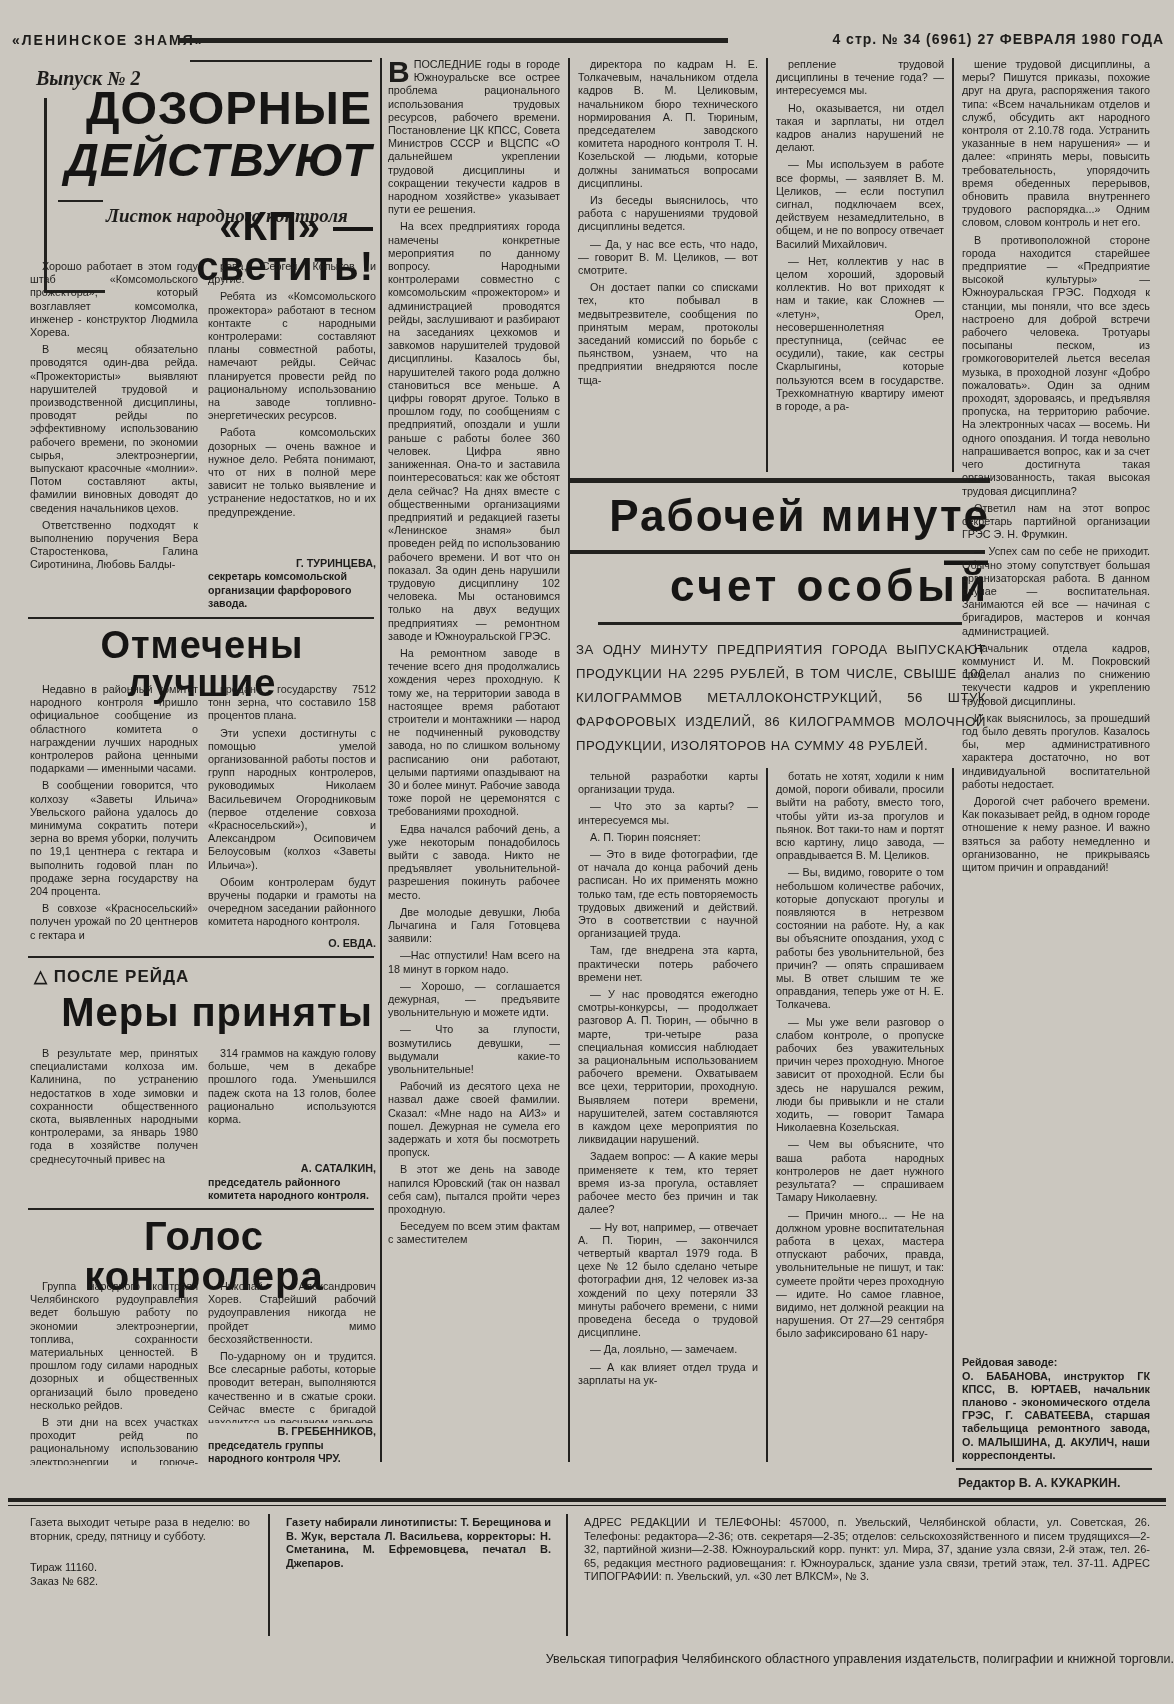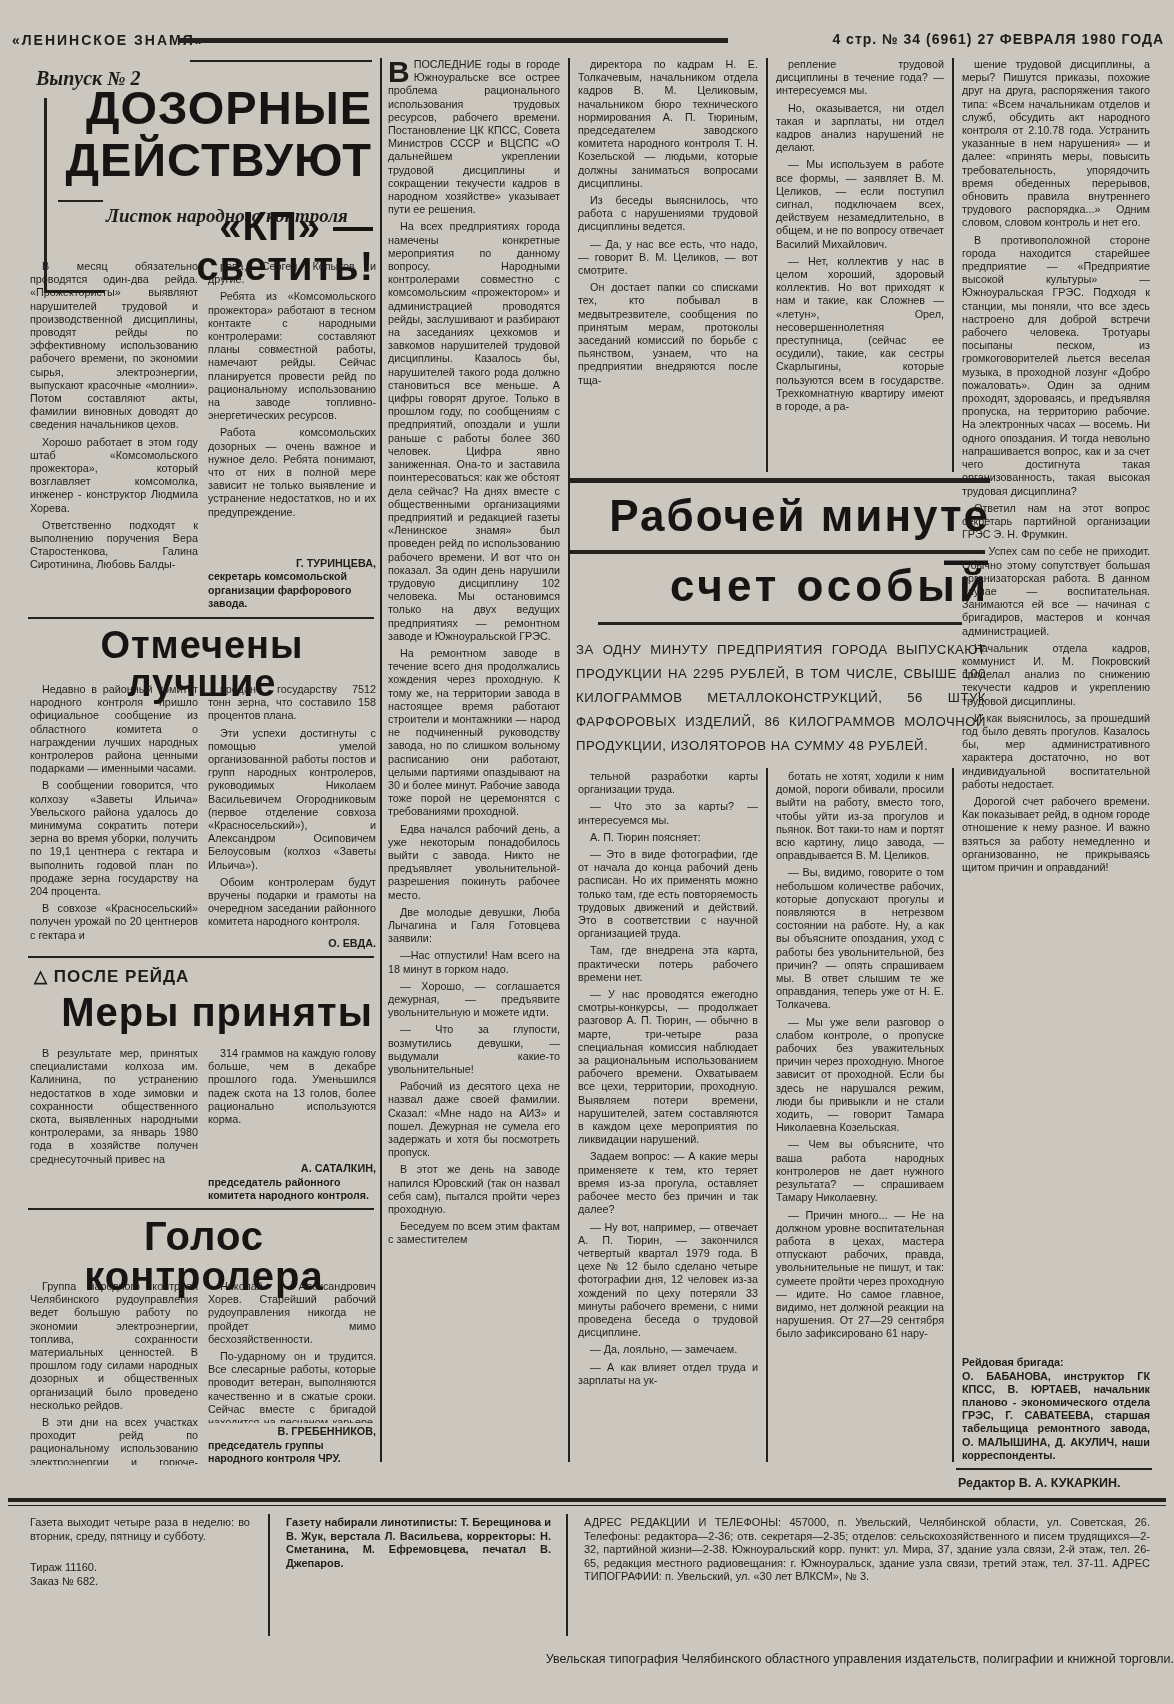"ДЕЙСТВУЮТ" div.abs { font-style: none -> italic }
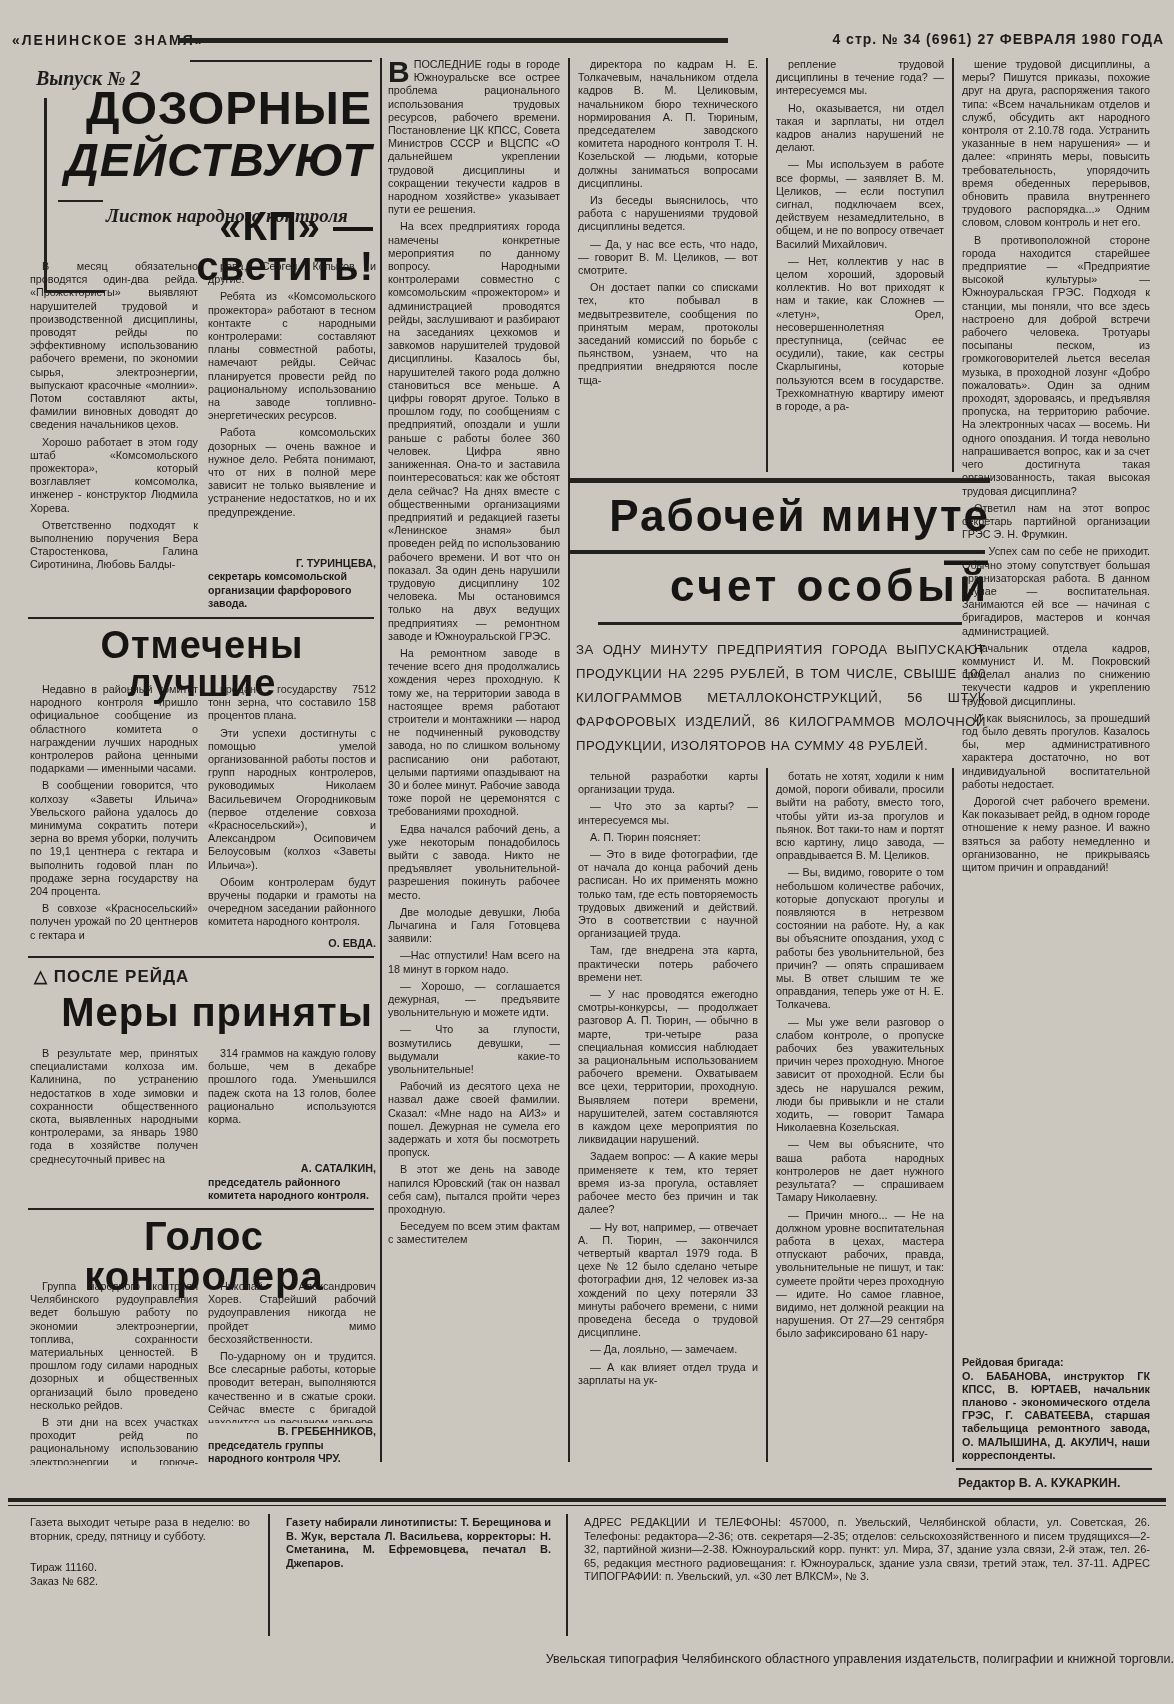"В месяц обязательно проводятся один-два" p.para { order: before "Хорошо работает в этом году" -> after "Хорошо работает в этом году" }
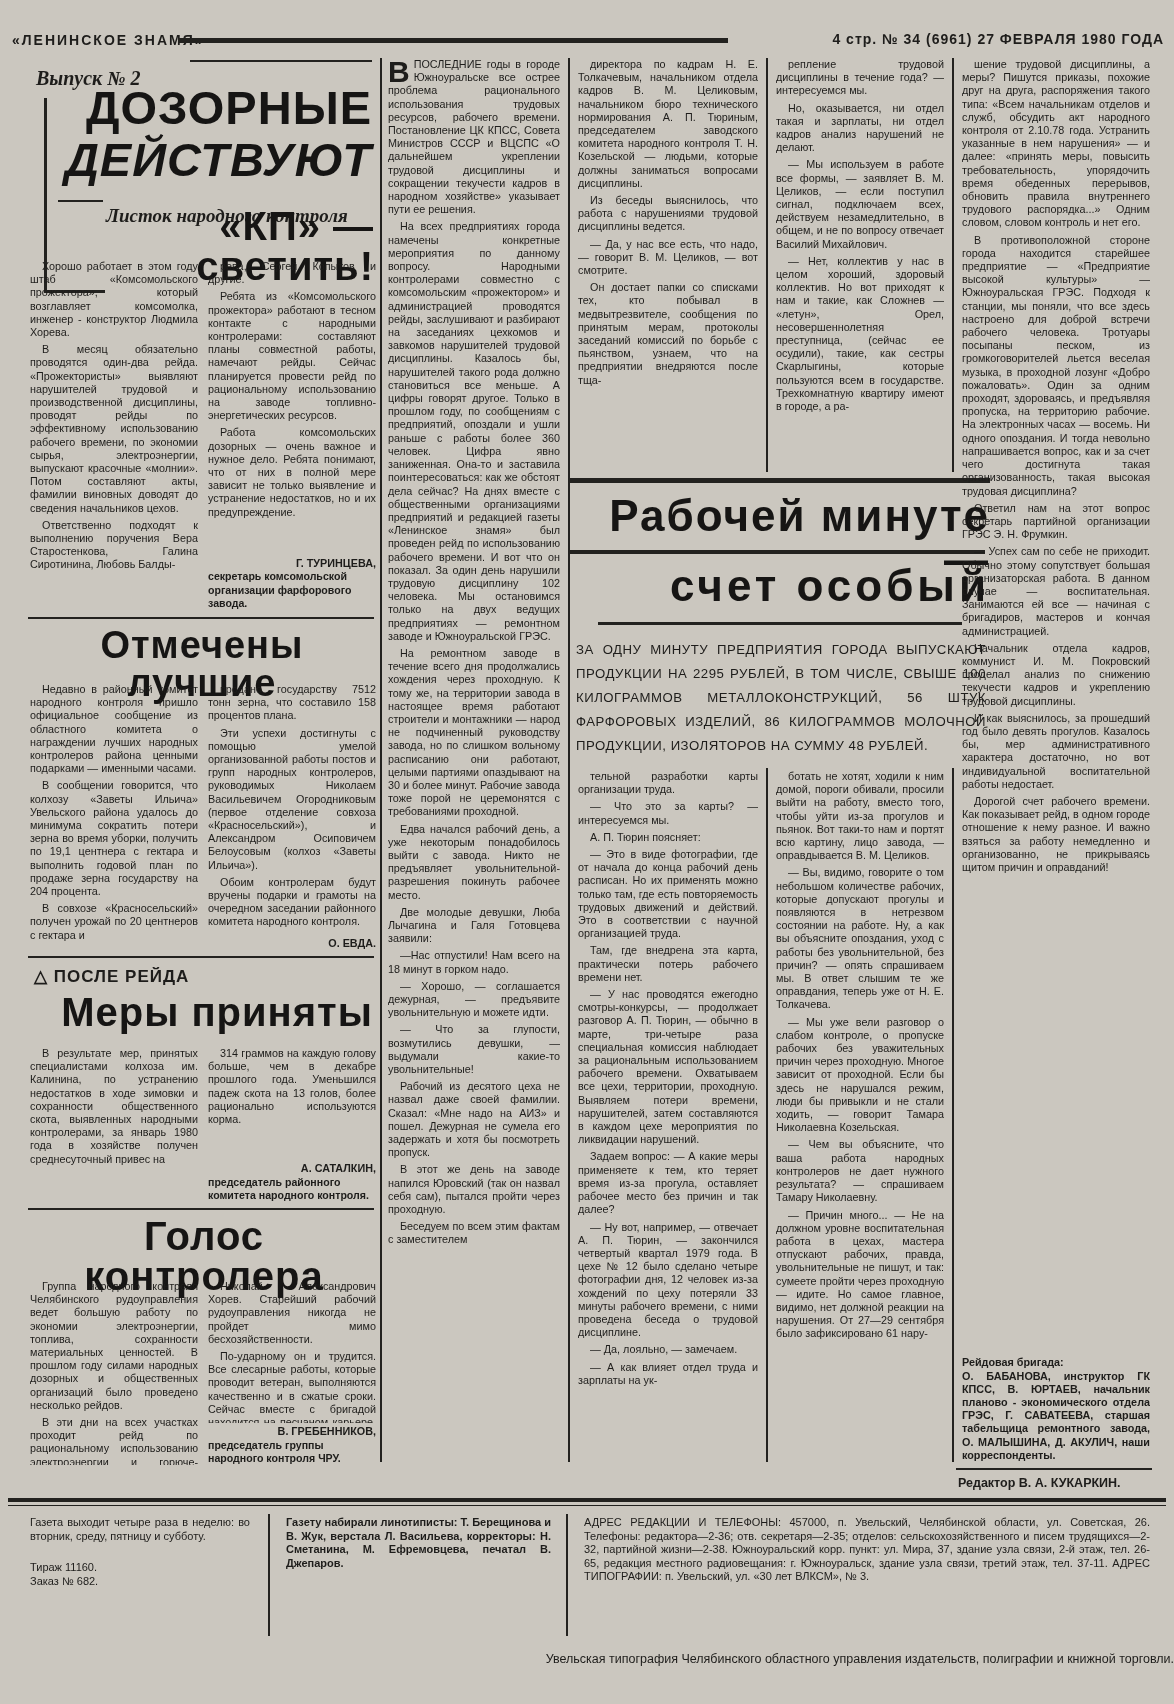"Рейдовая бригада:" div { text: бригада -> заводе }
